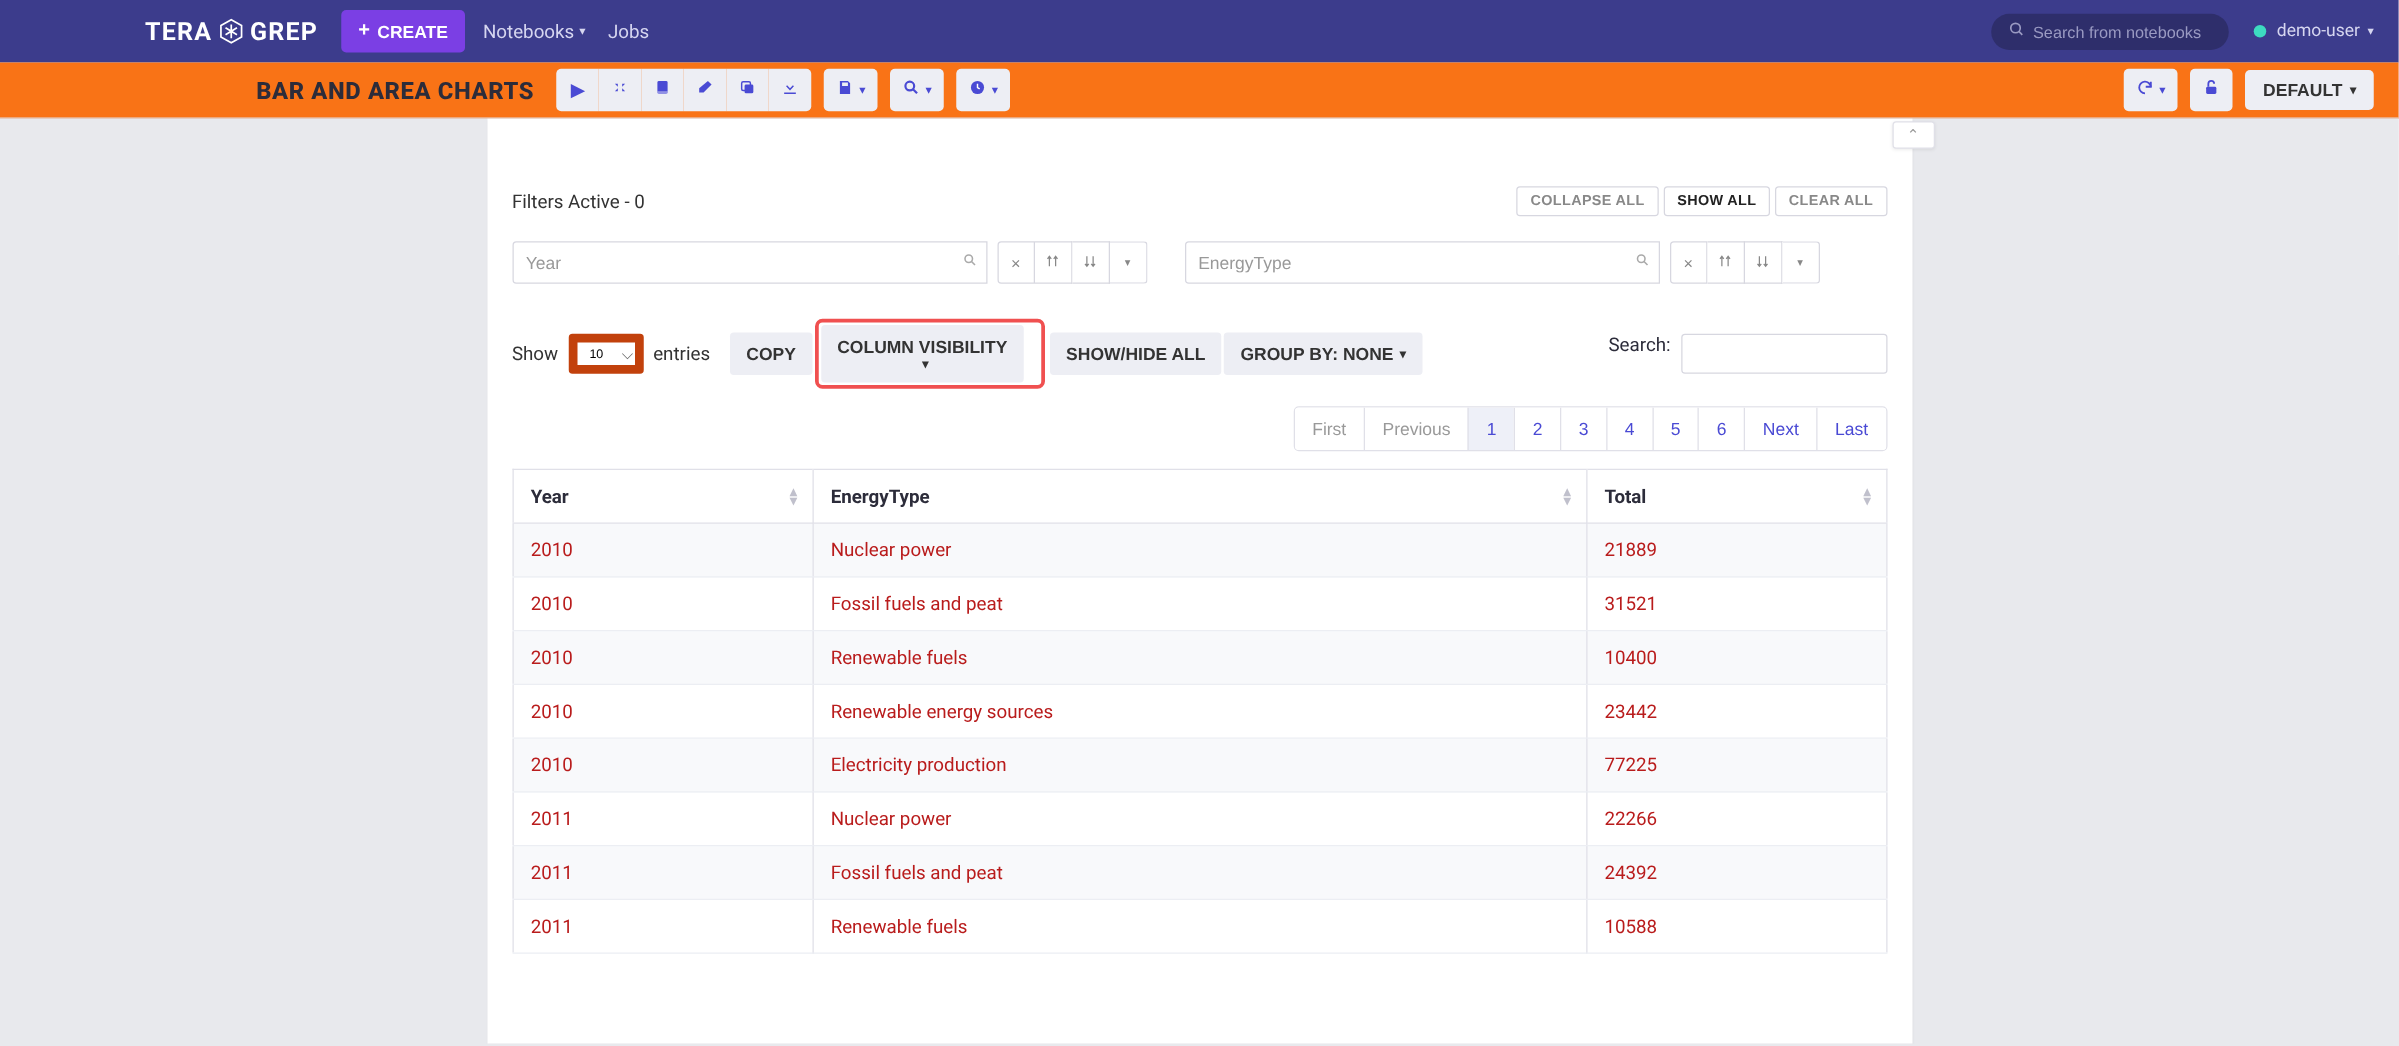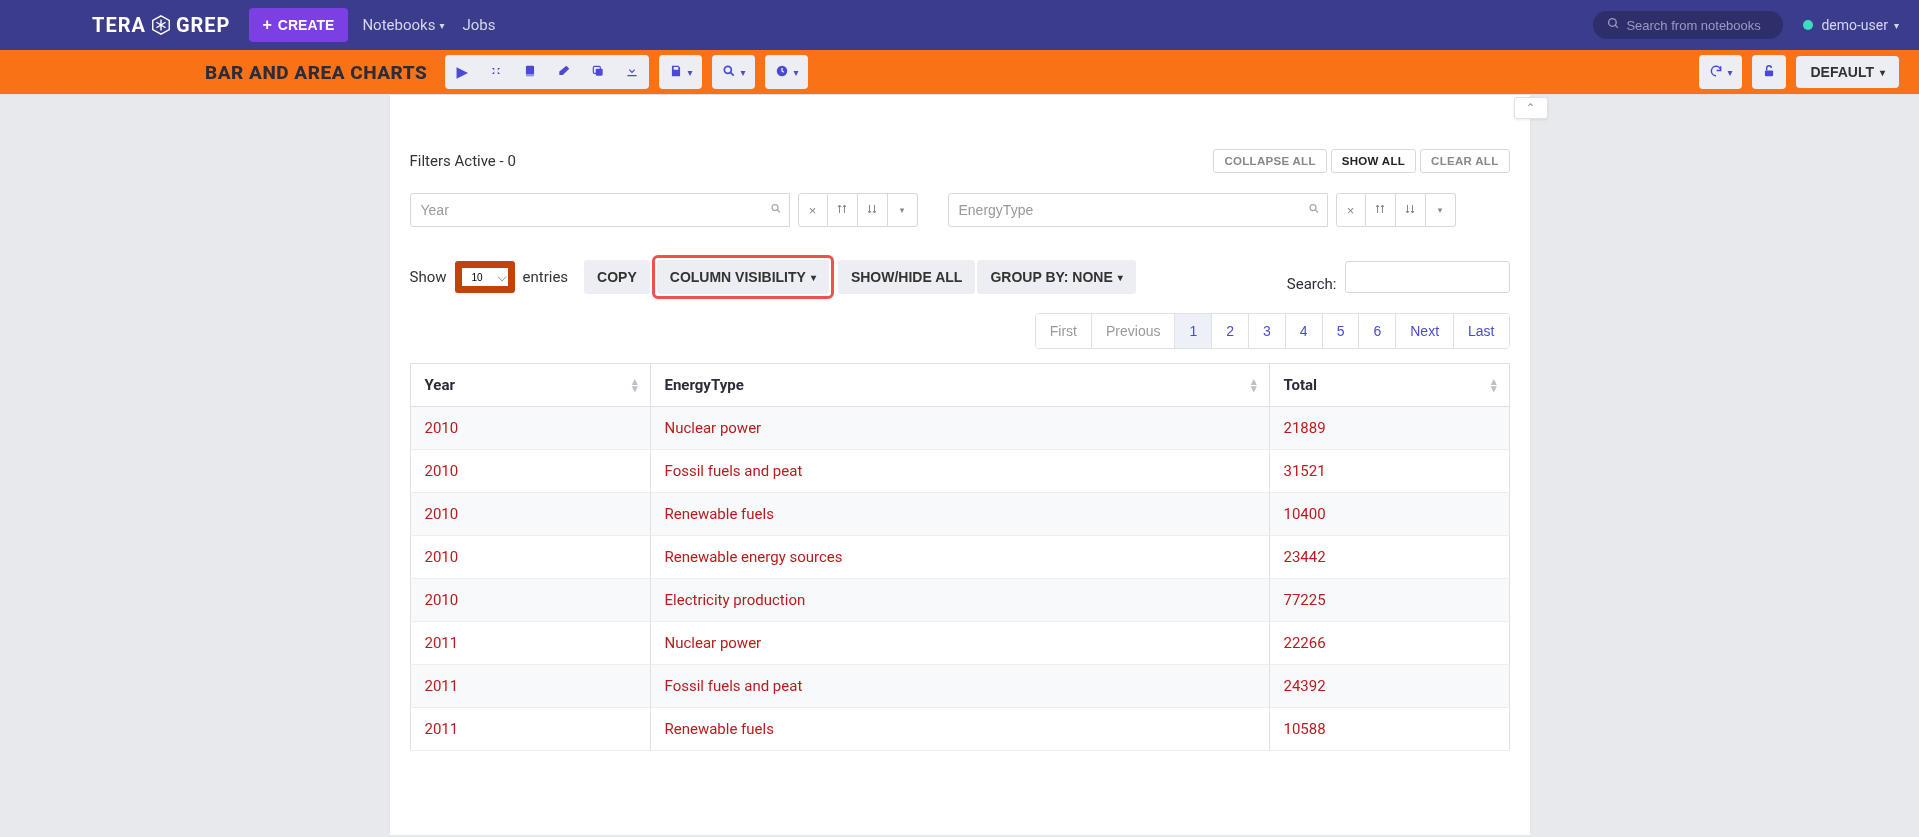"TERA" .topbar { padding: 0 20px 0 92px -> 0 20px 0 116px }
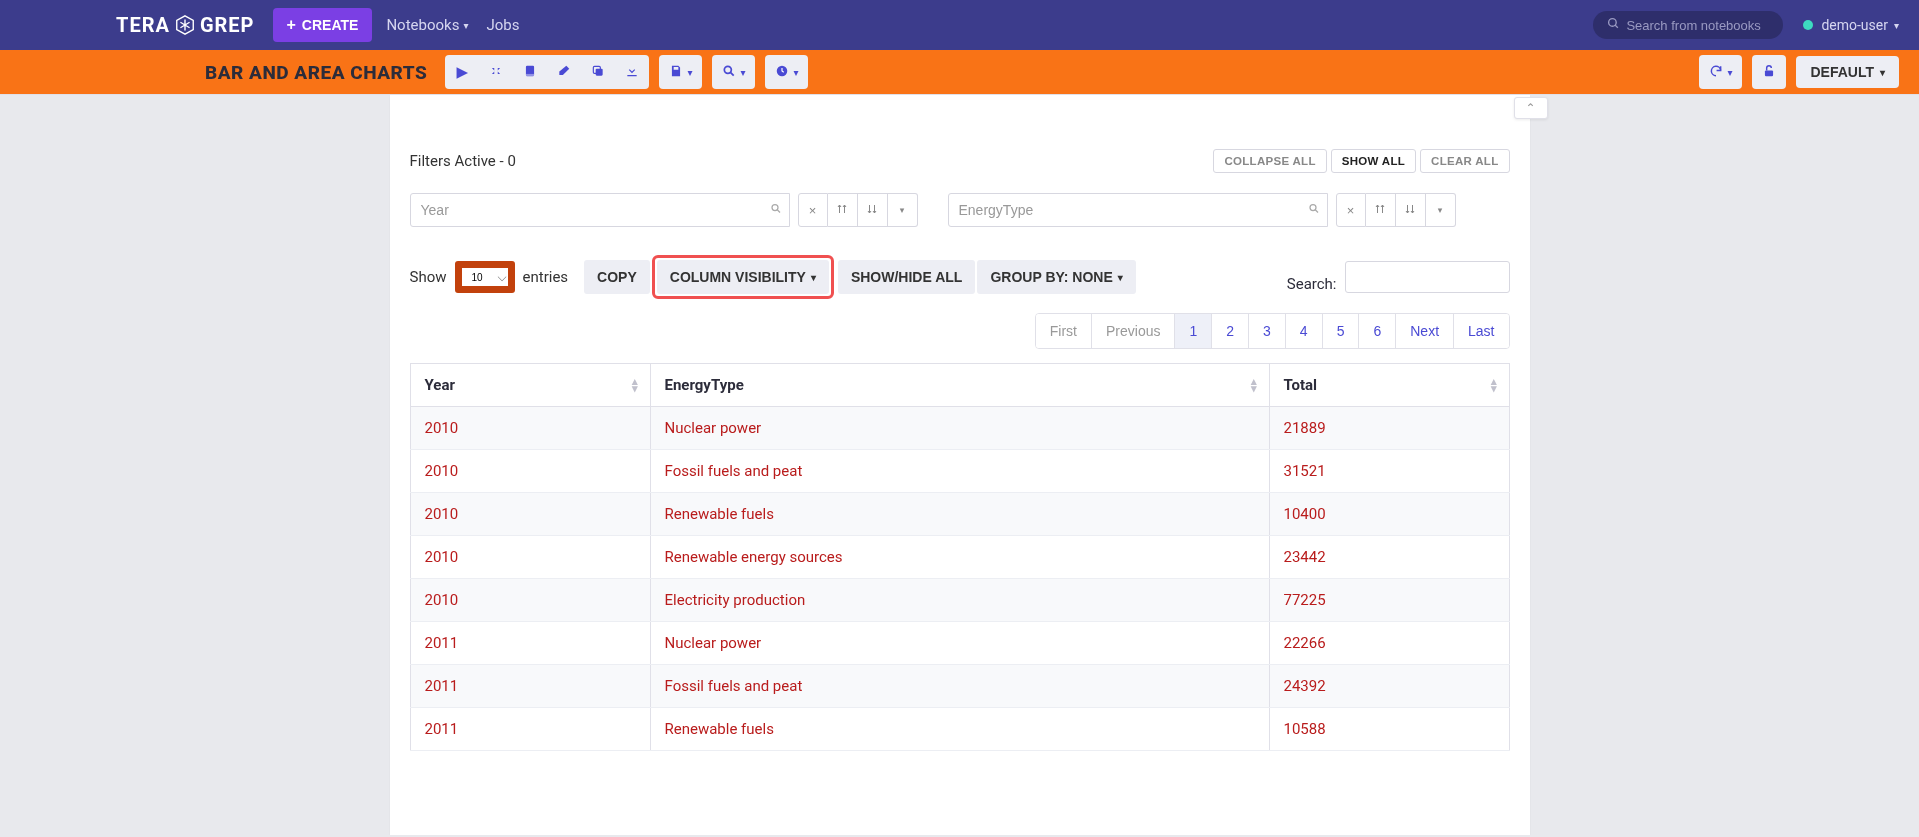"COLUMN VISIBILITY" button.tact-btn { flex-direction: none -> column; margin-right: 0 -> 12px }
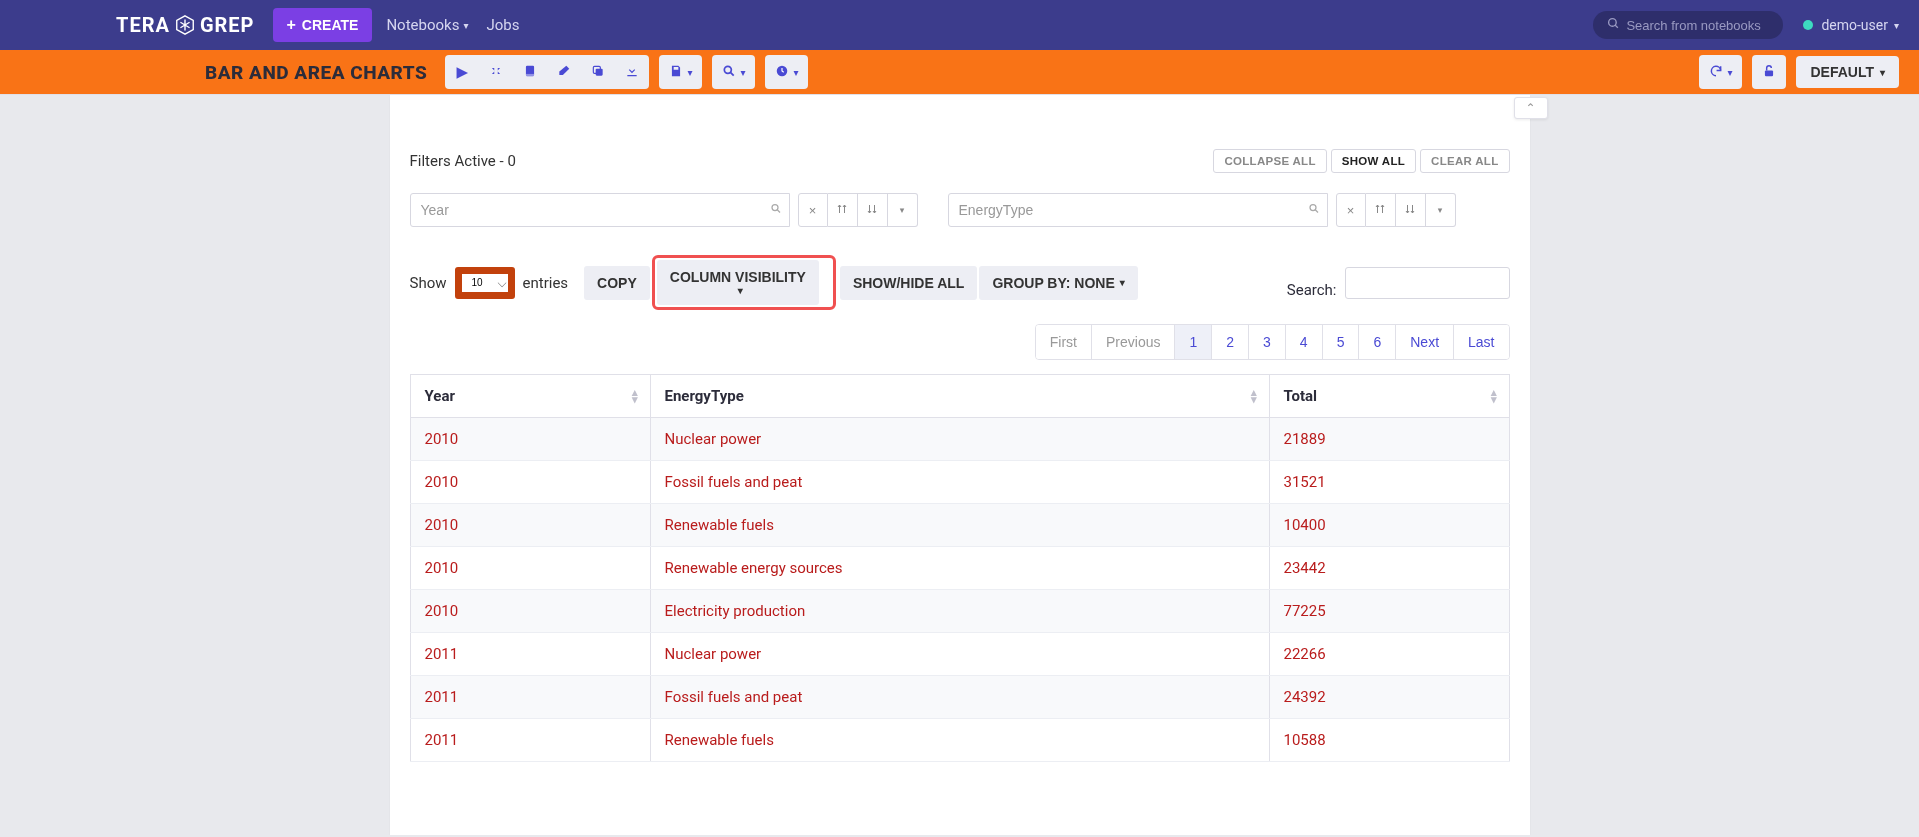"Search:" .search-inline { align-items: flex-end -> flex-start }
